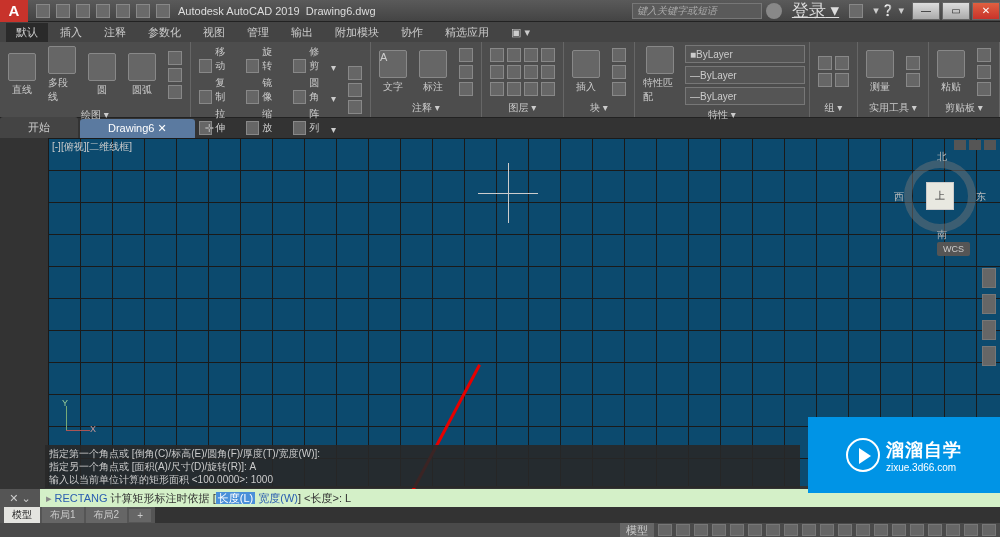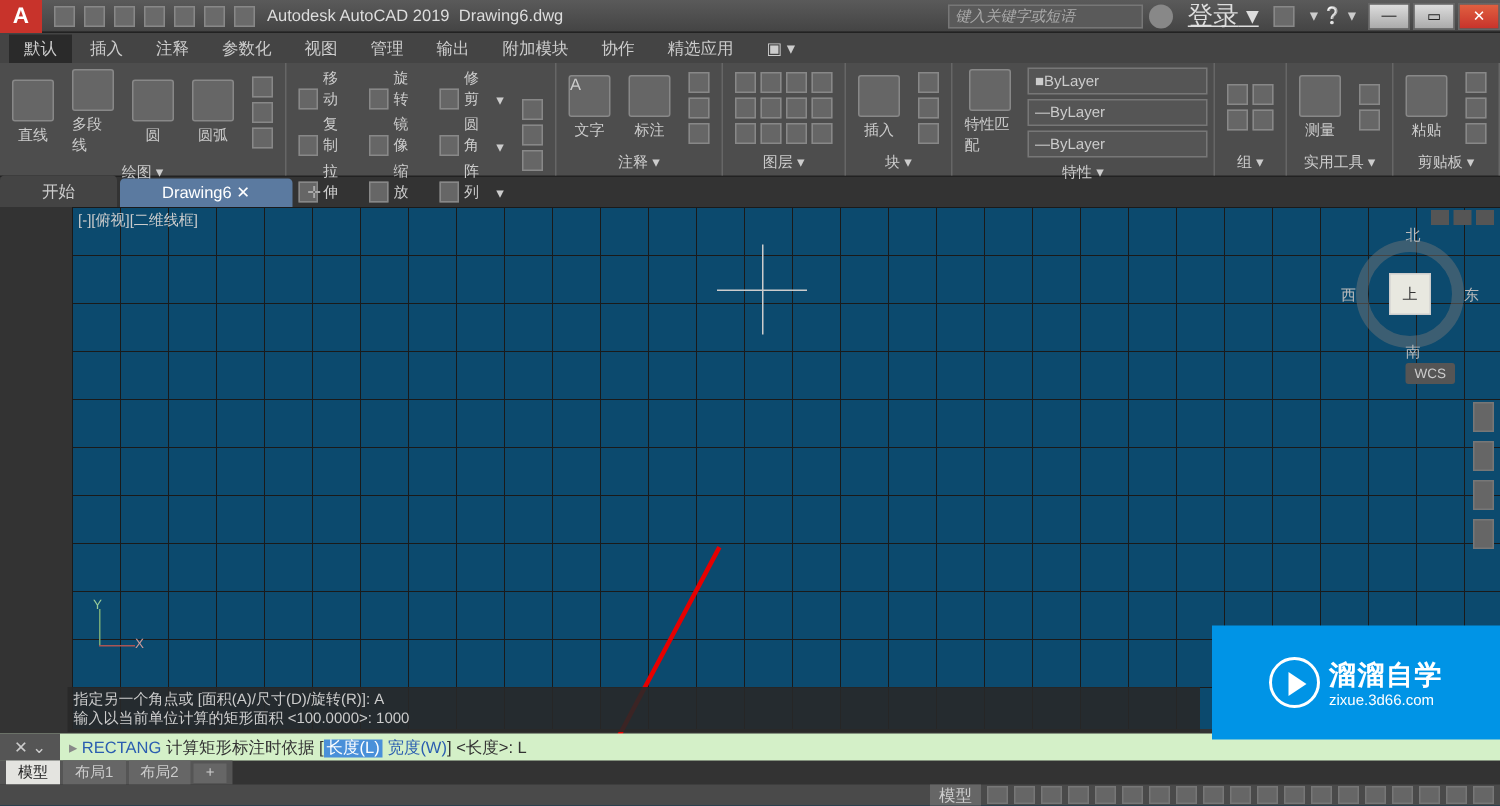"指定第一个角点或" div { html: none -> <div>指定第一个角点或 [倒角(C)/标高(E)/圆角(F)/厚度(T)/宽度(W)]:</div> }
